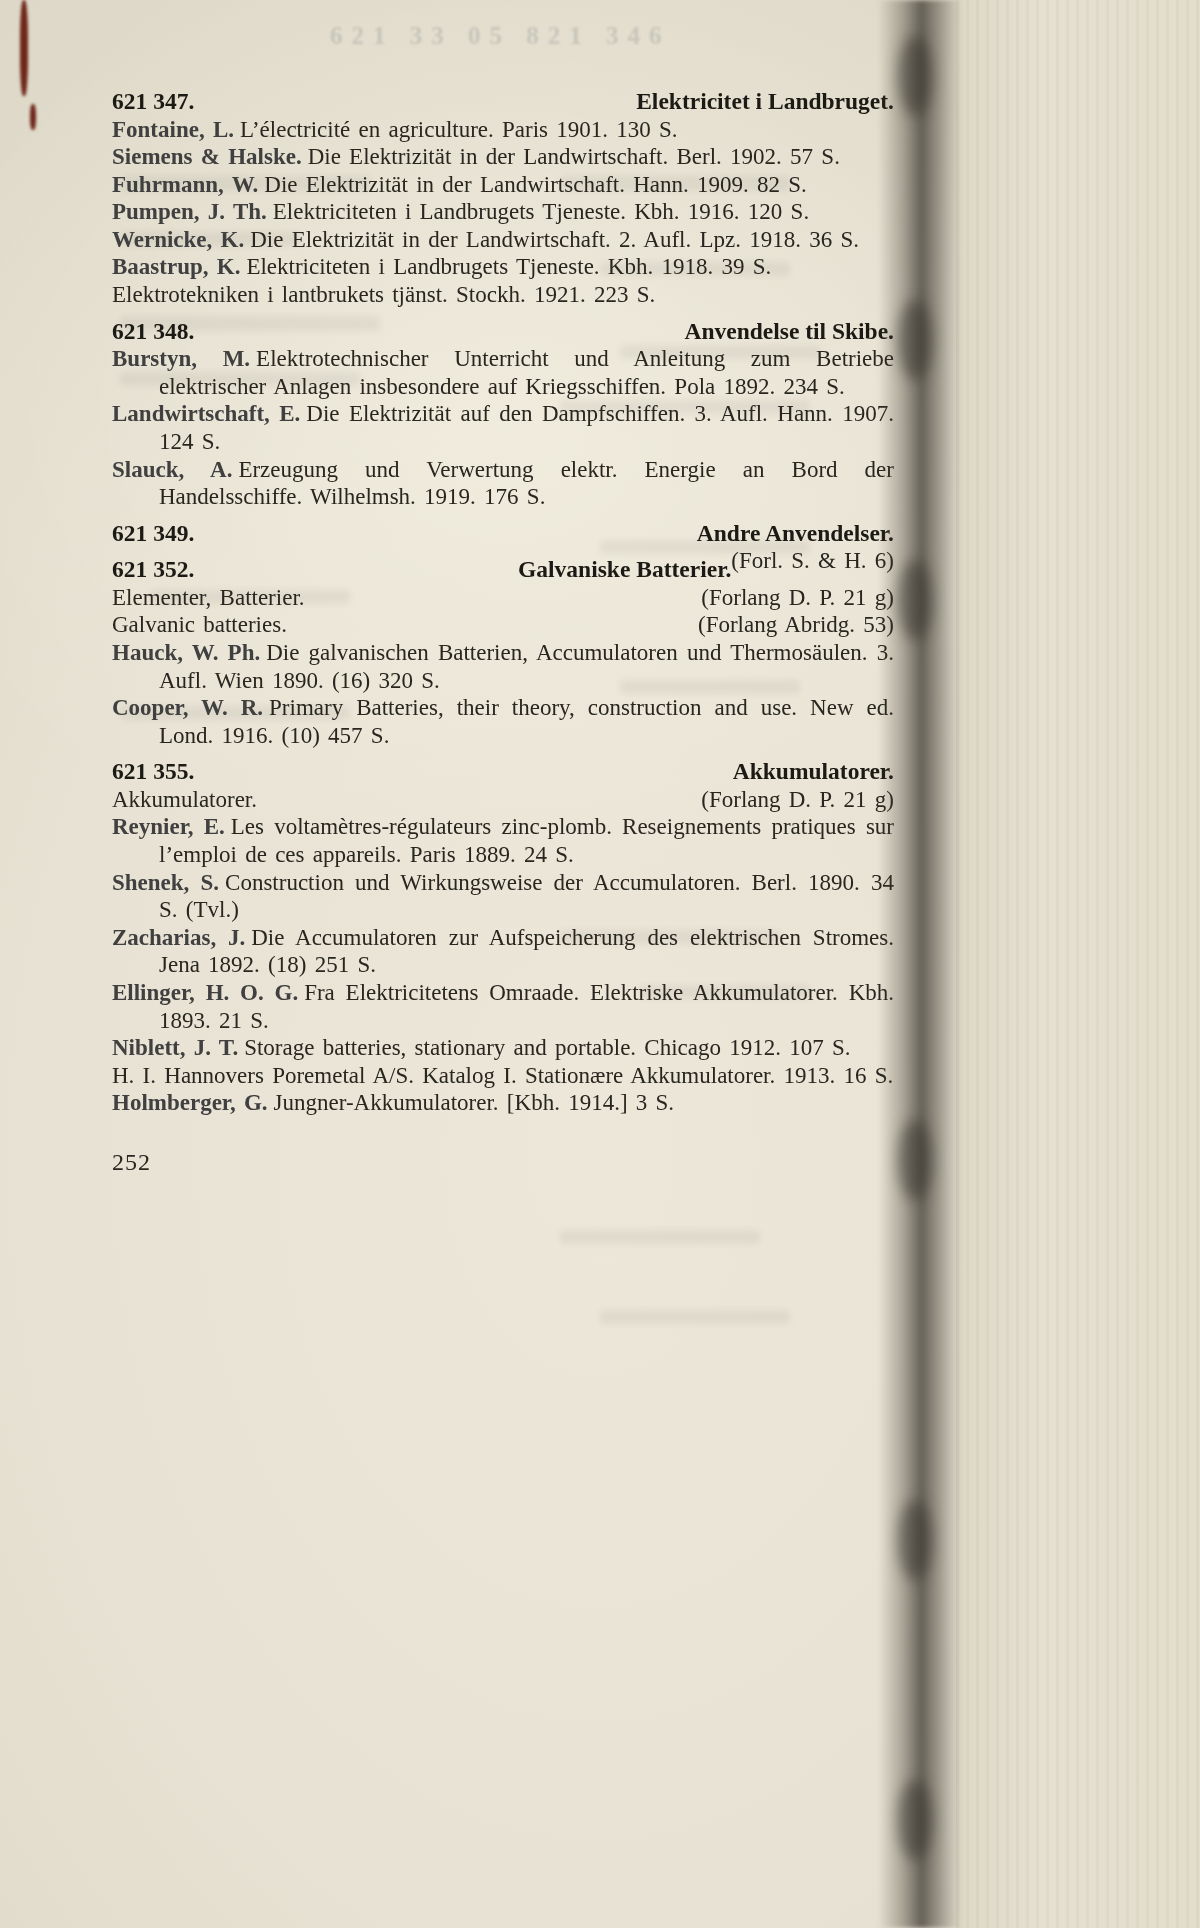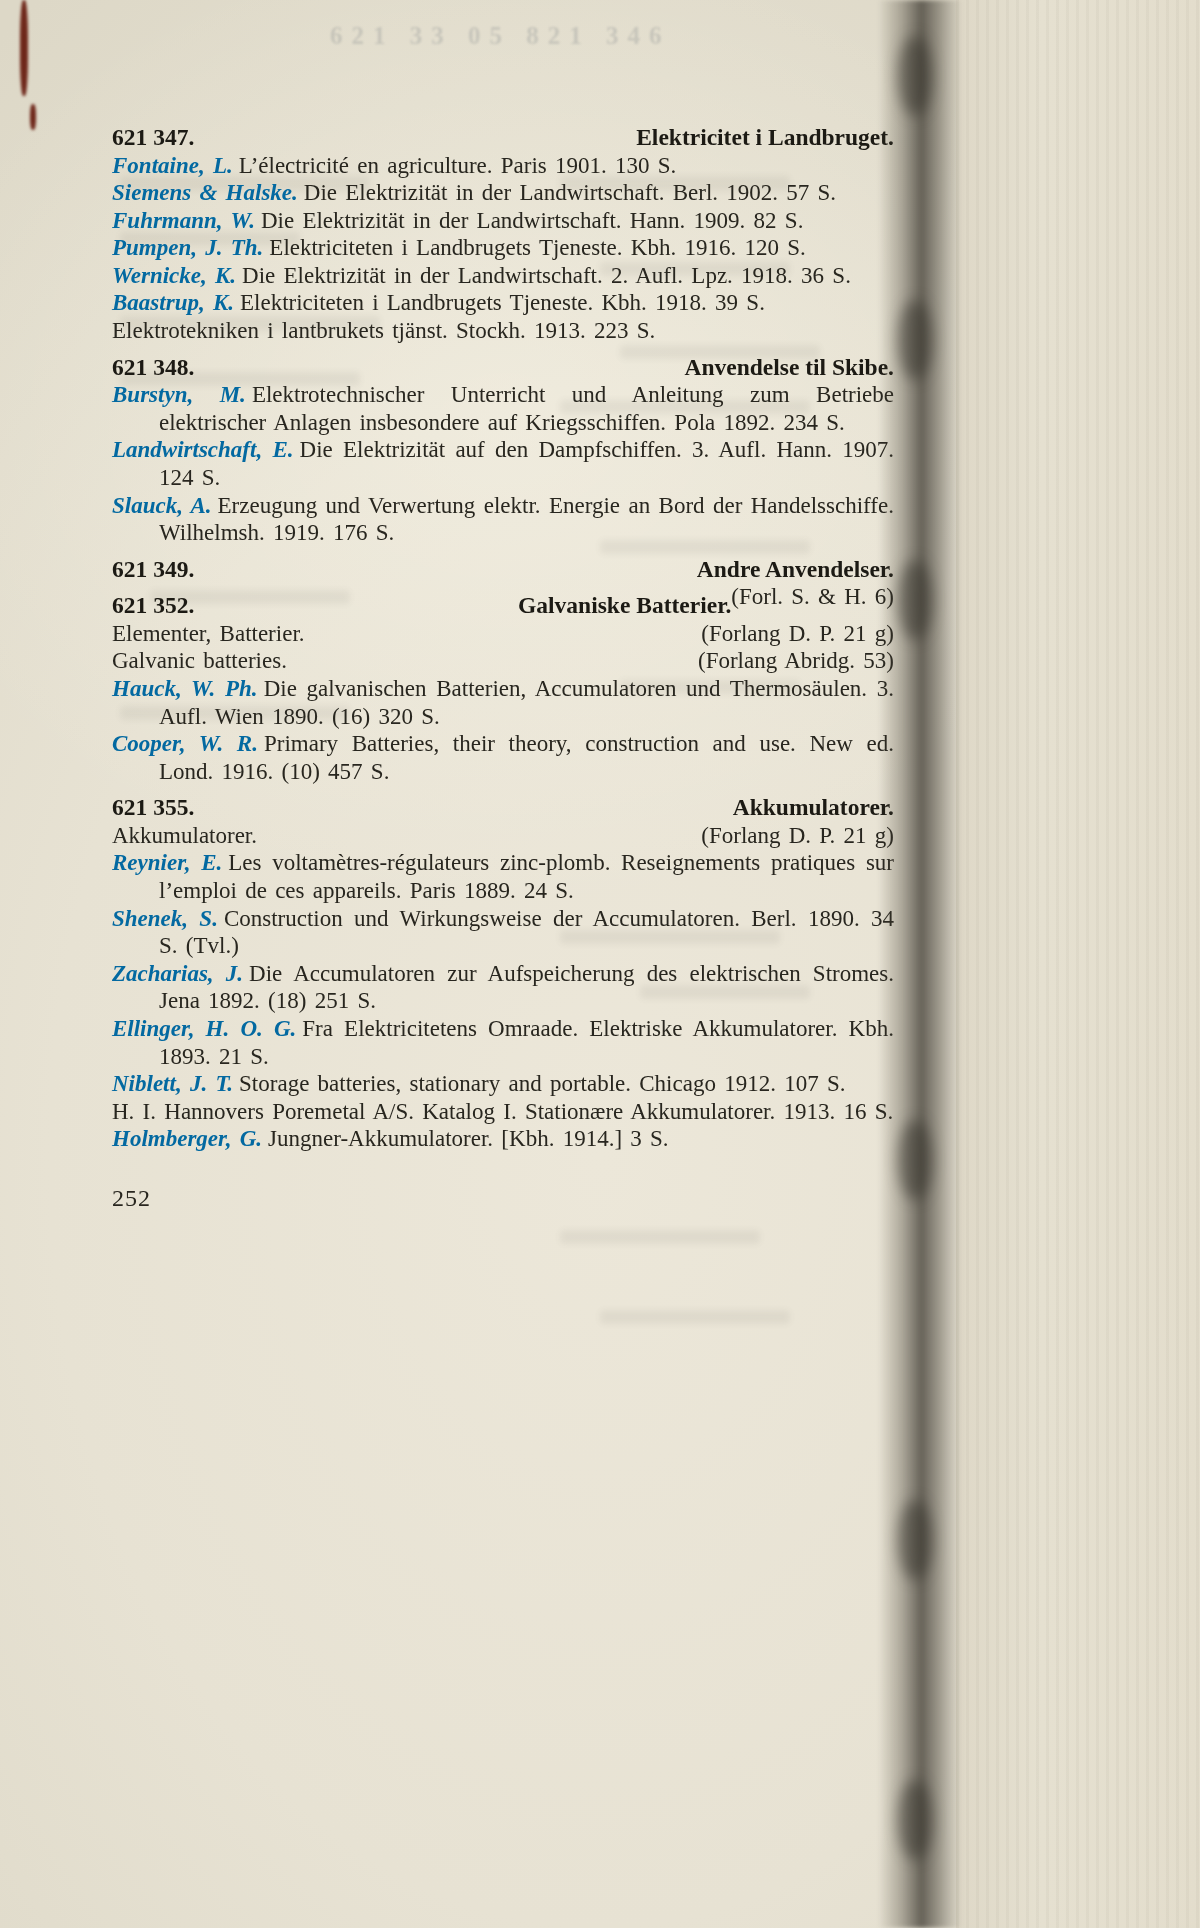"621 347." .content { margin-top: 36px -> none }
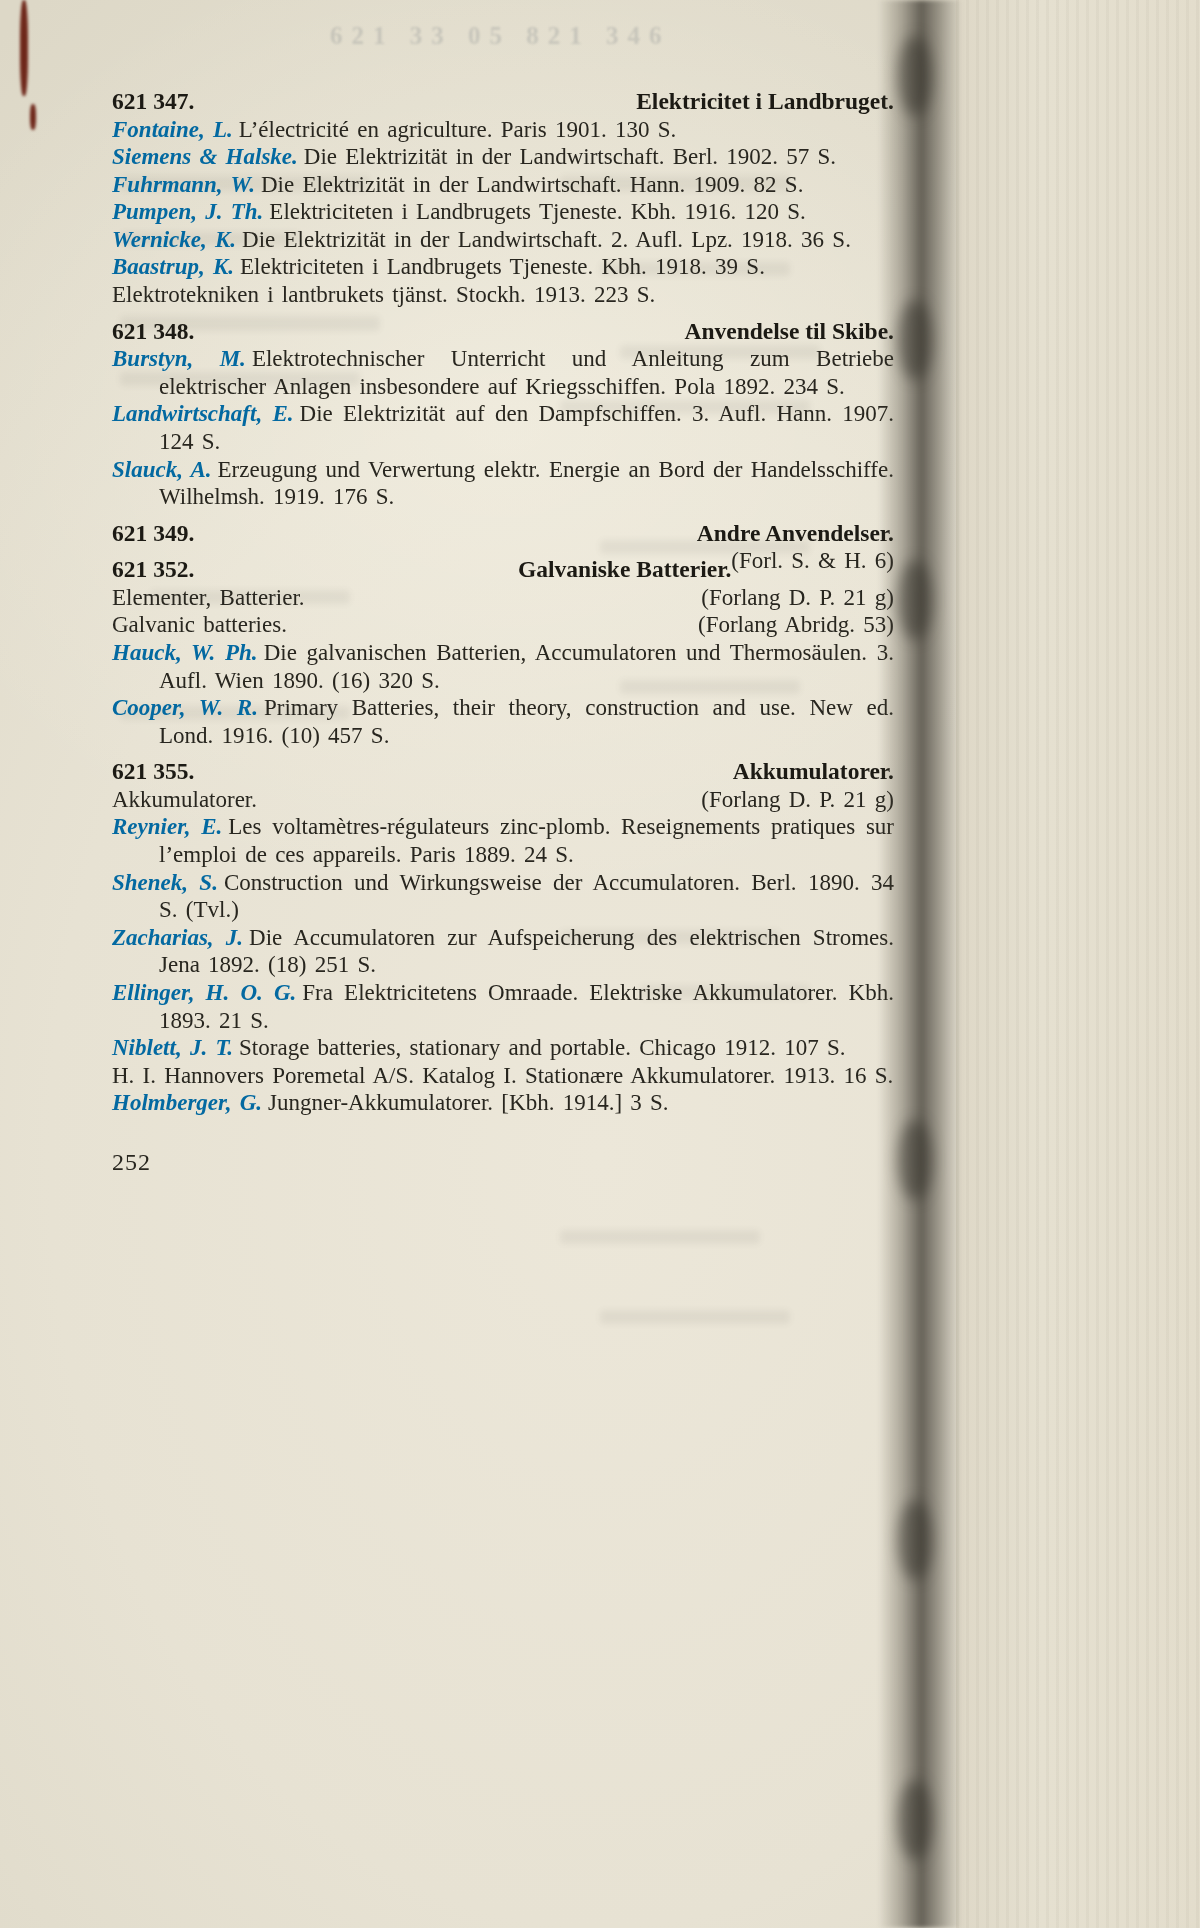"Fontaine, L." .entry .author { color: #0369a1 -> #404040; font-style: italic -> none }
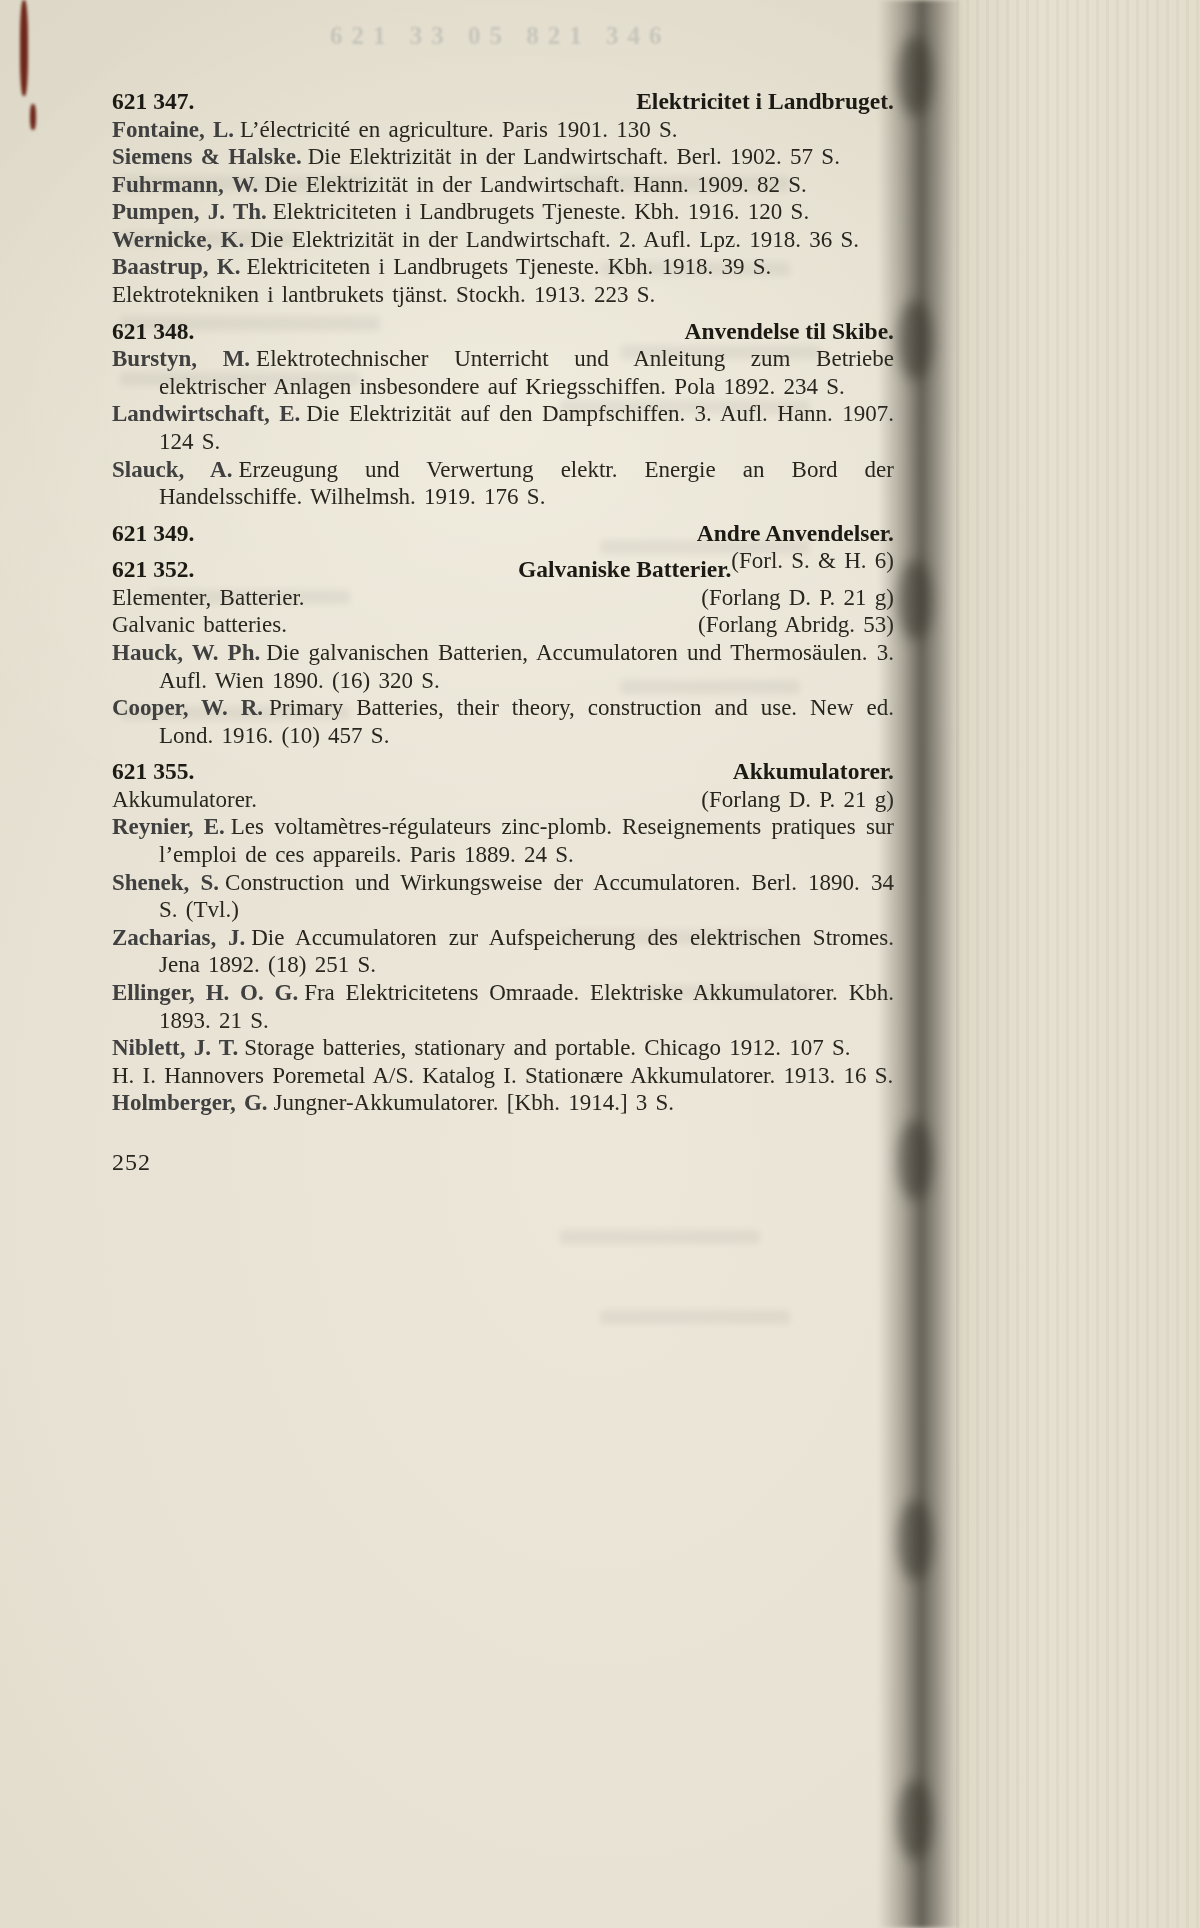"Elektrotekniken i lantbrukets tjänst." span.etext { text: 1913 -> 1921 }
